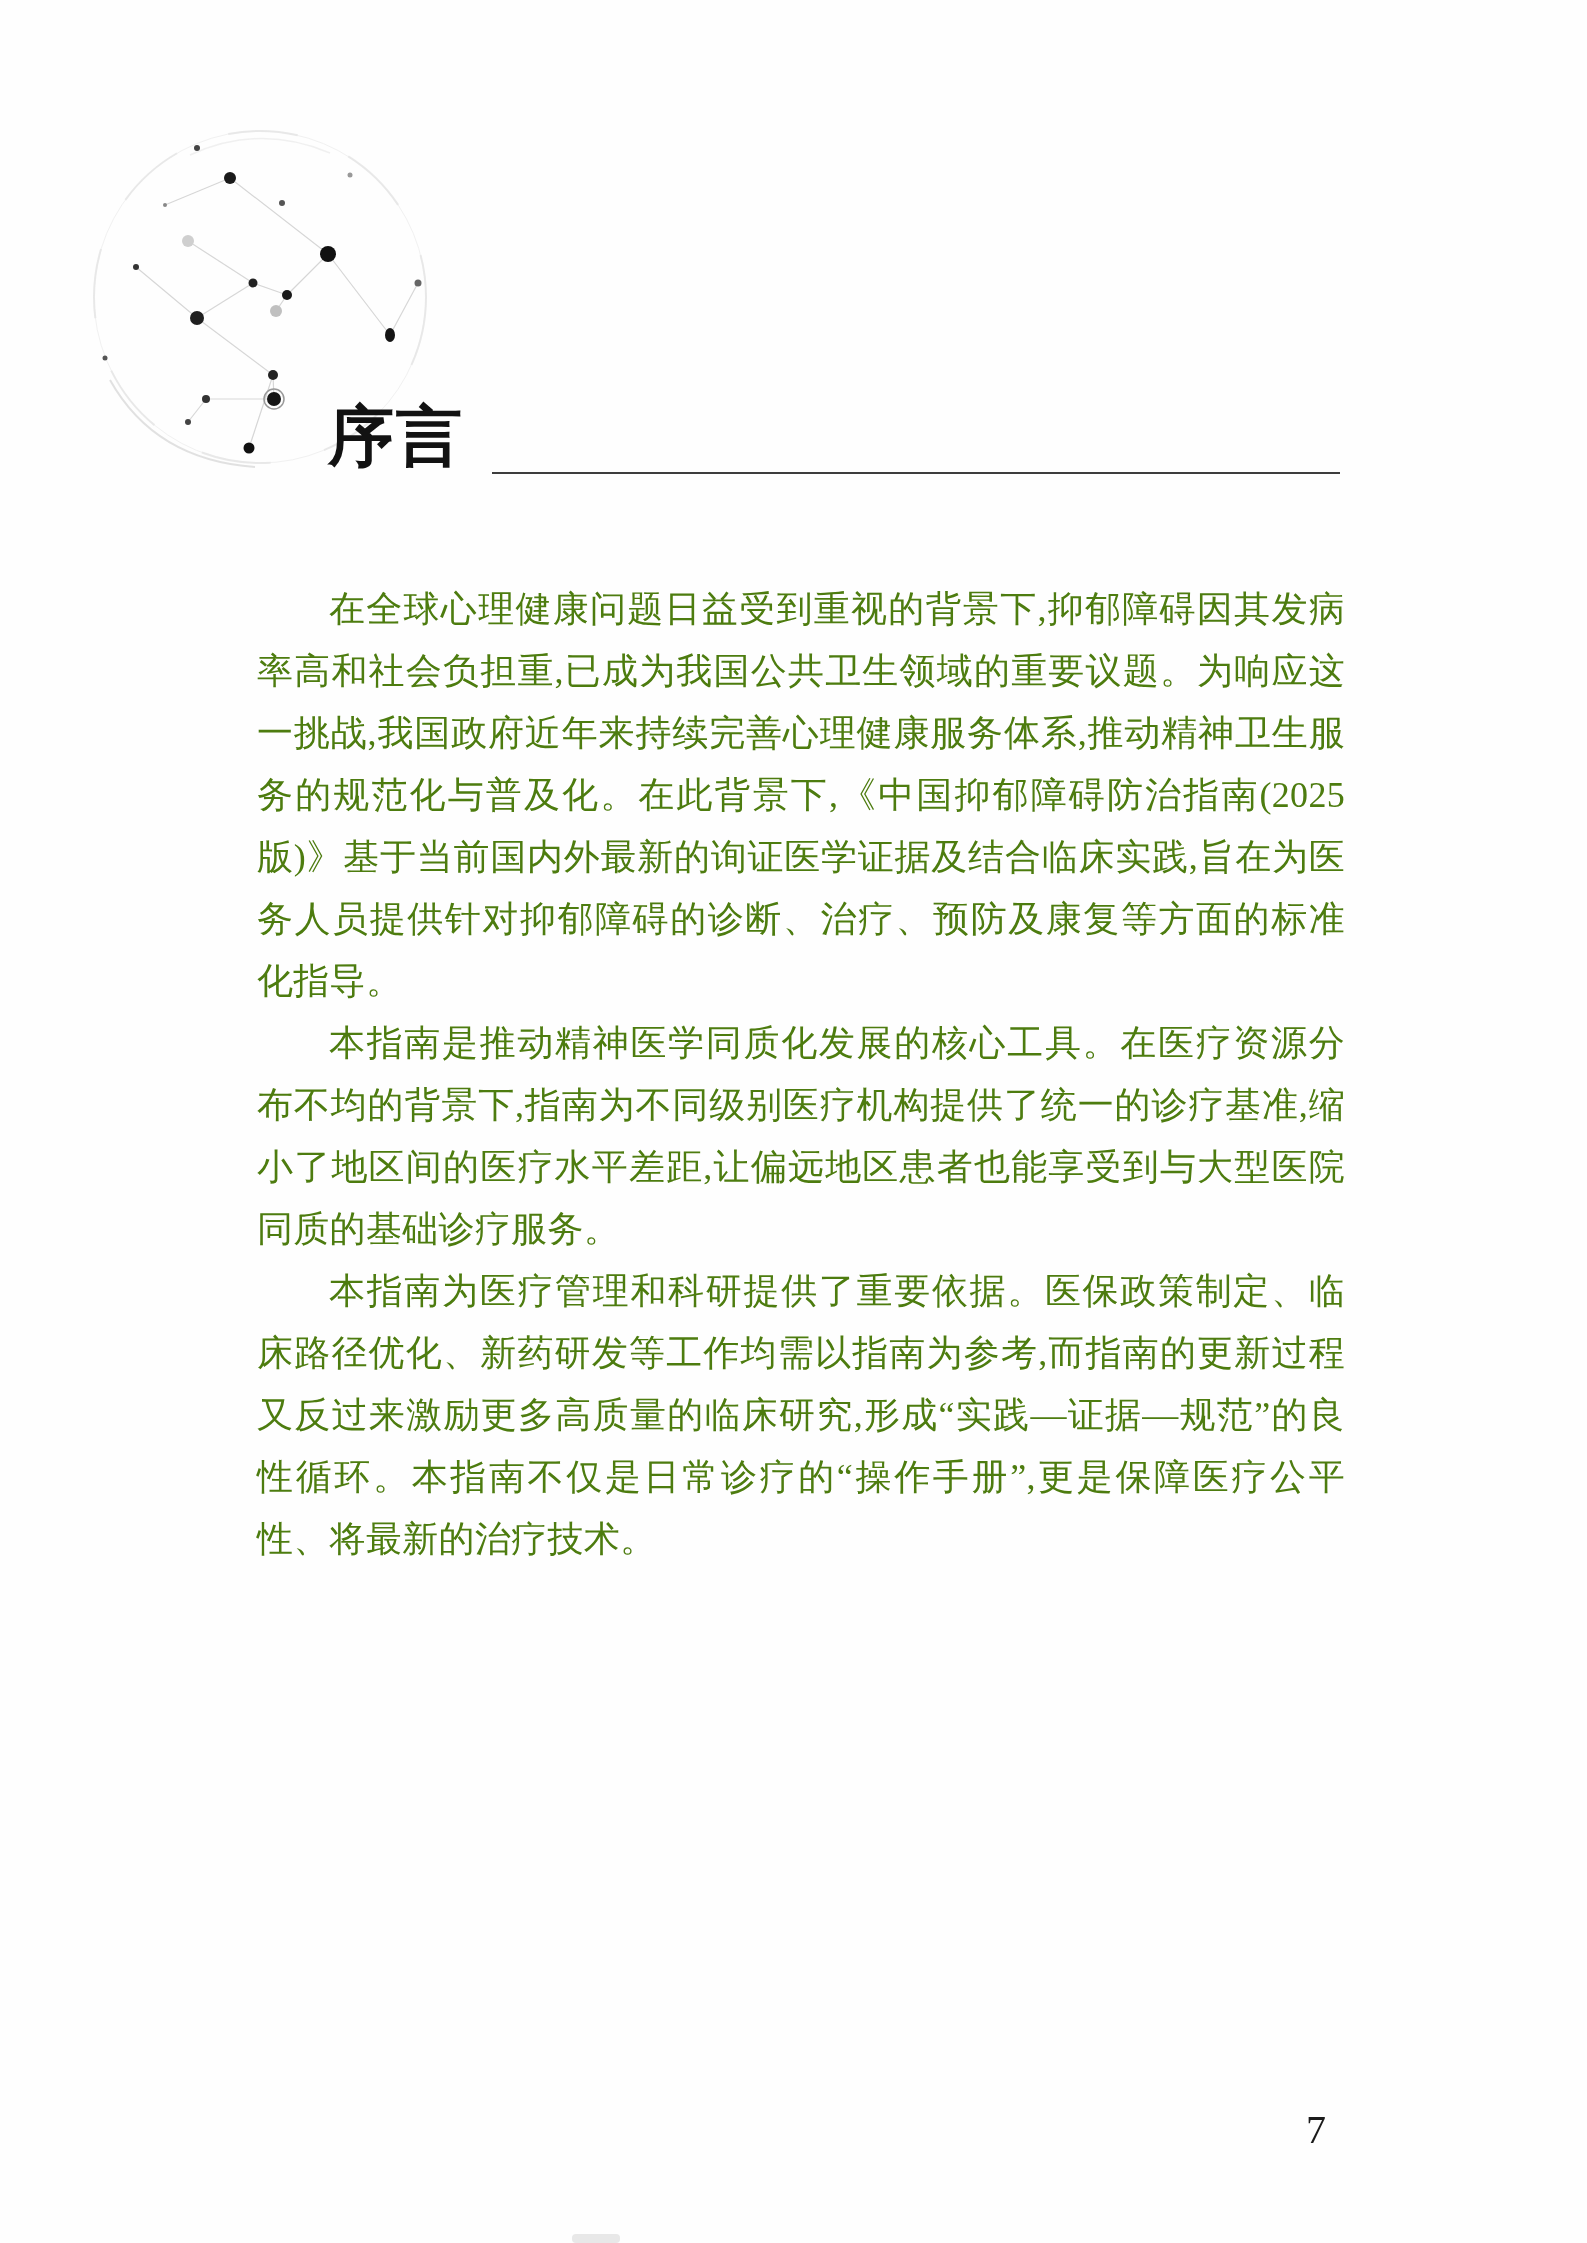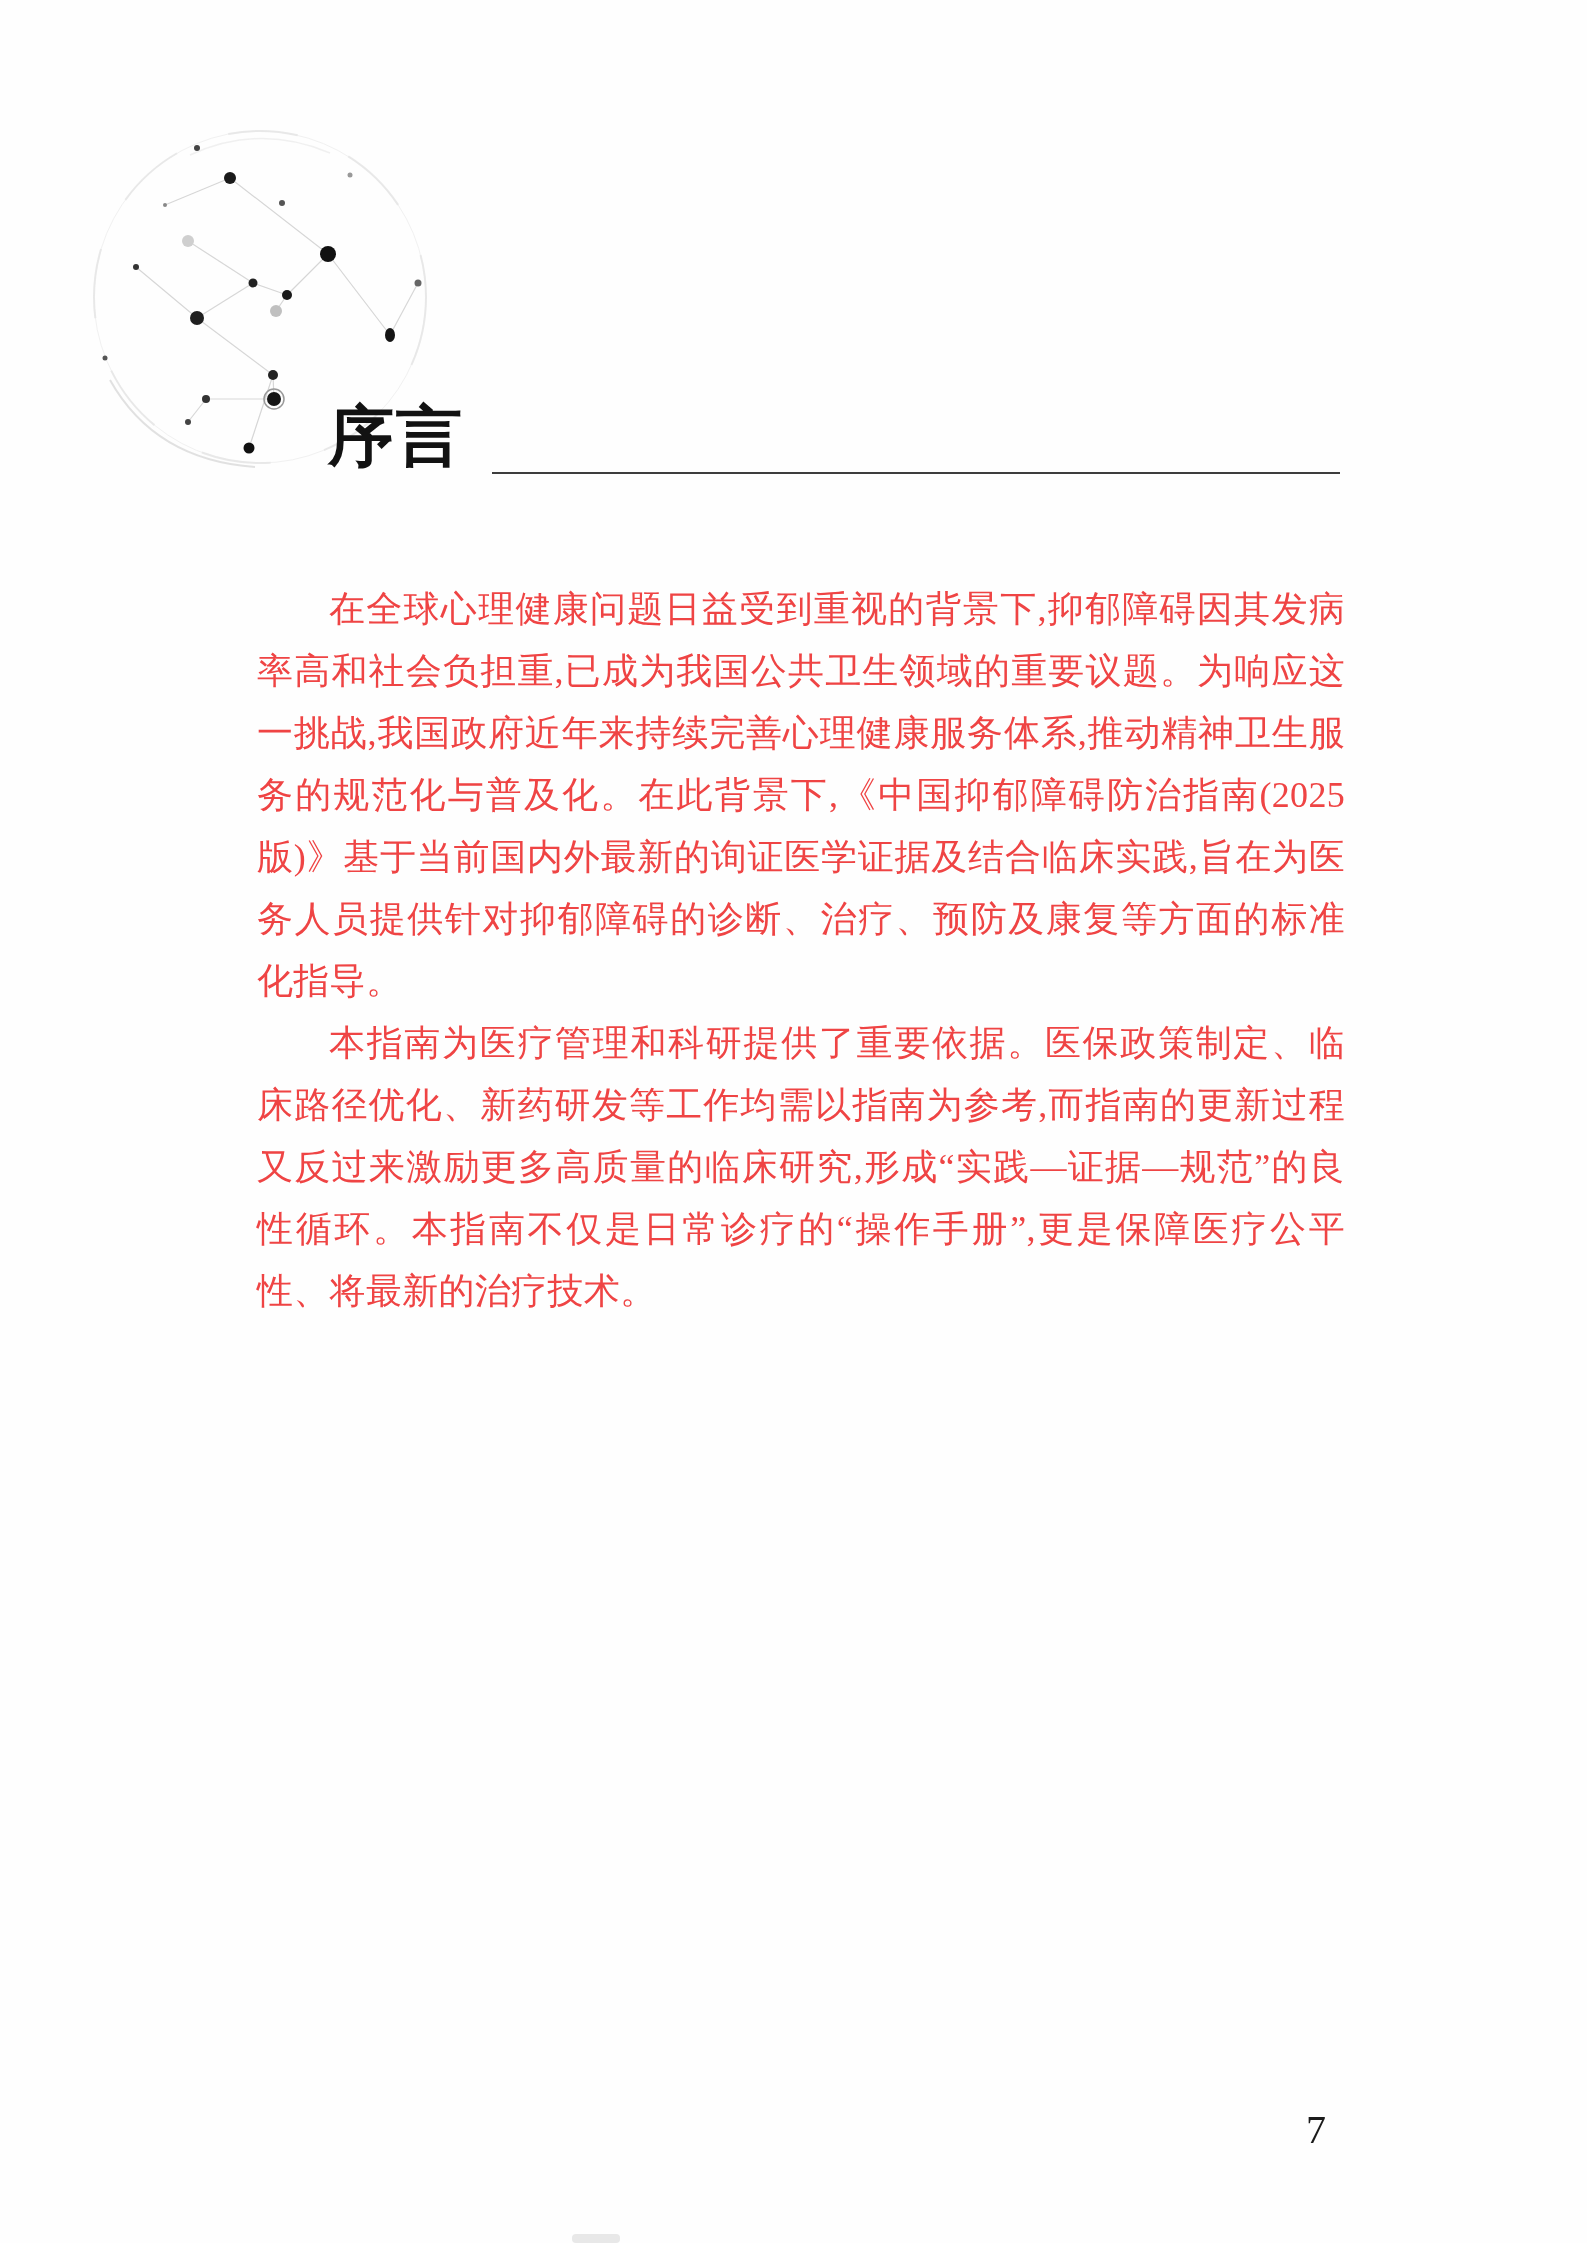"在全球心理健康问题日益受到重视的背景下,抑郁障碍因其发病率高和社会负担重,已成为" .body-text { color: #ef4444 -> #4d7c0f }
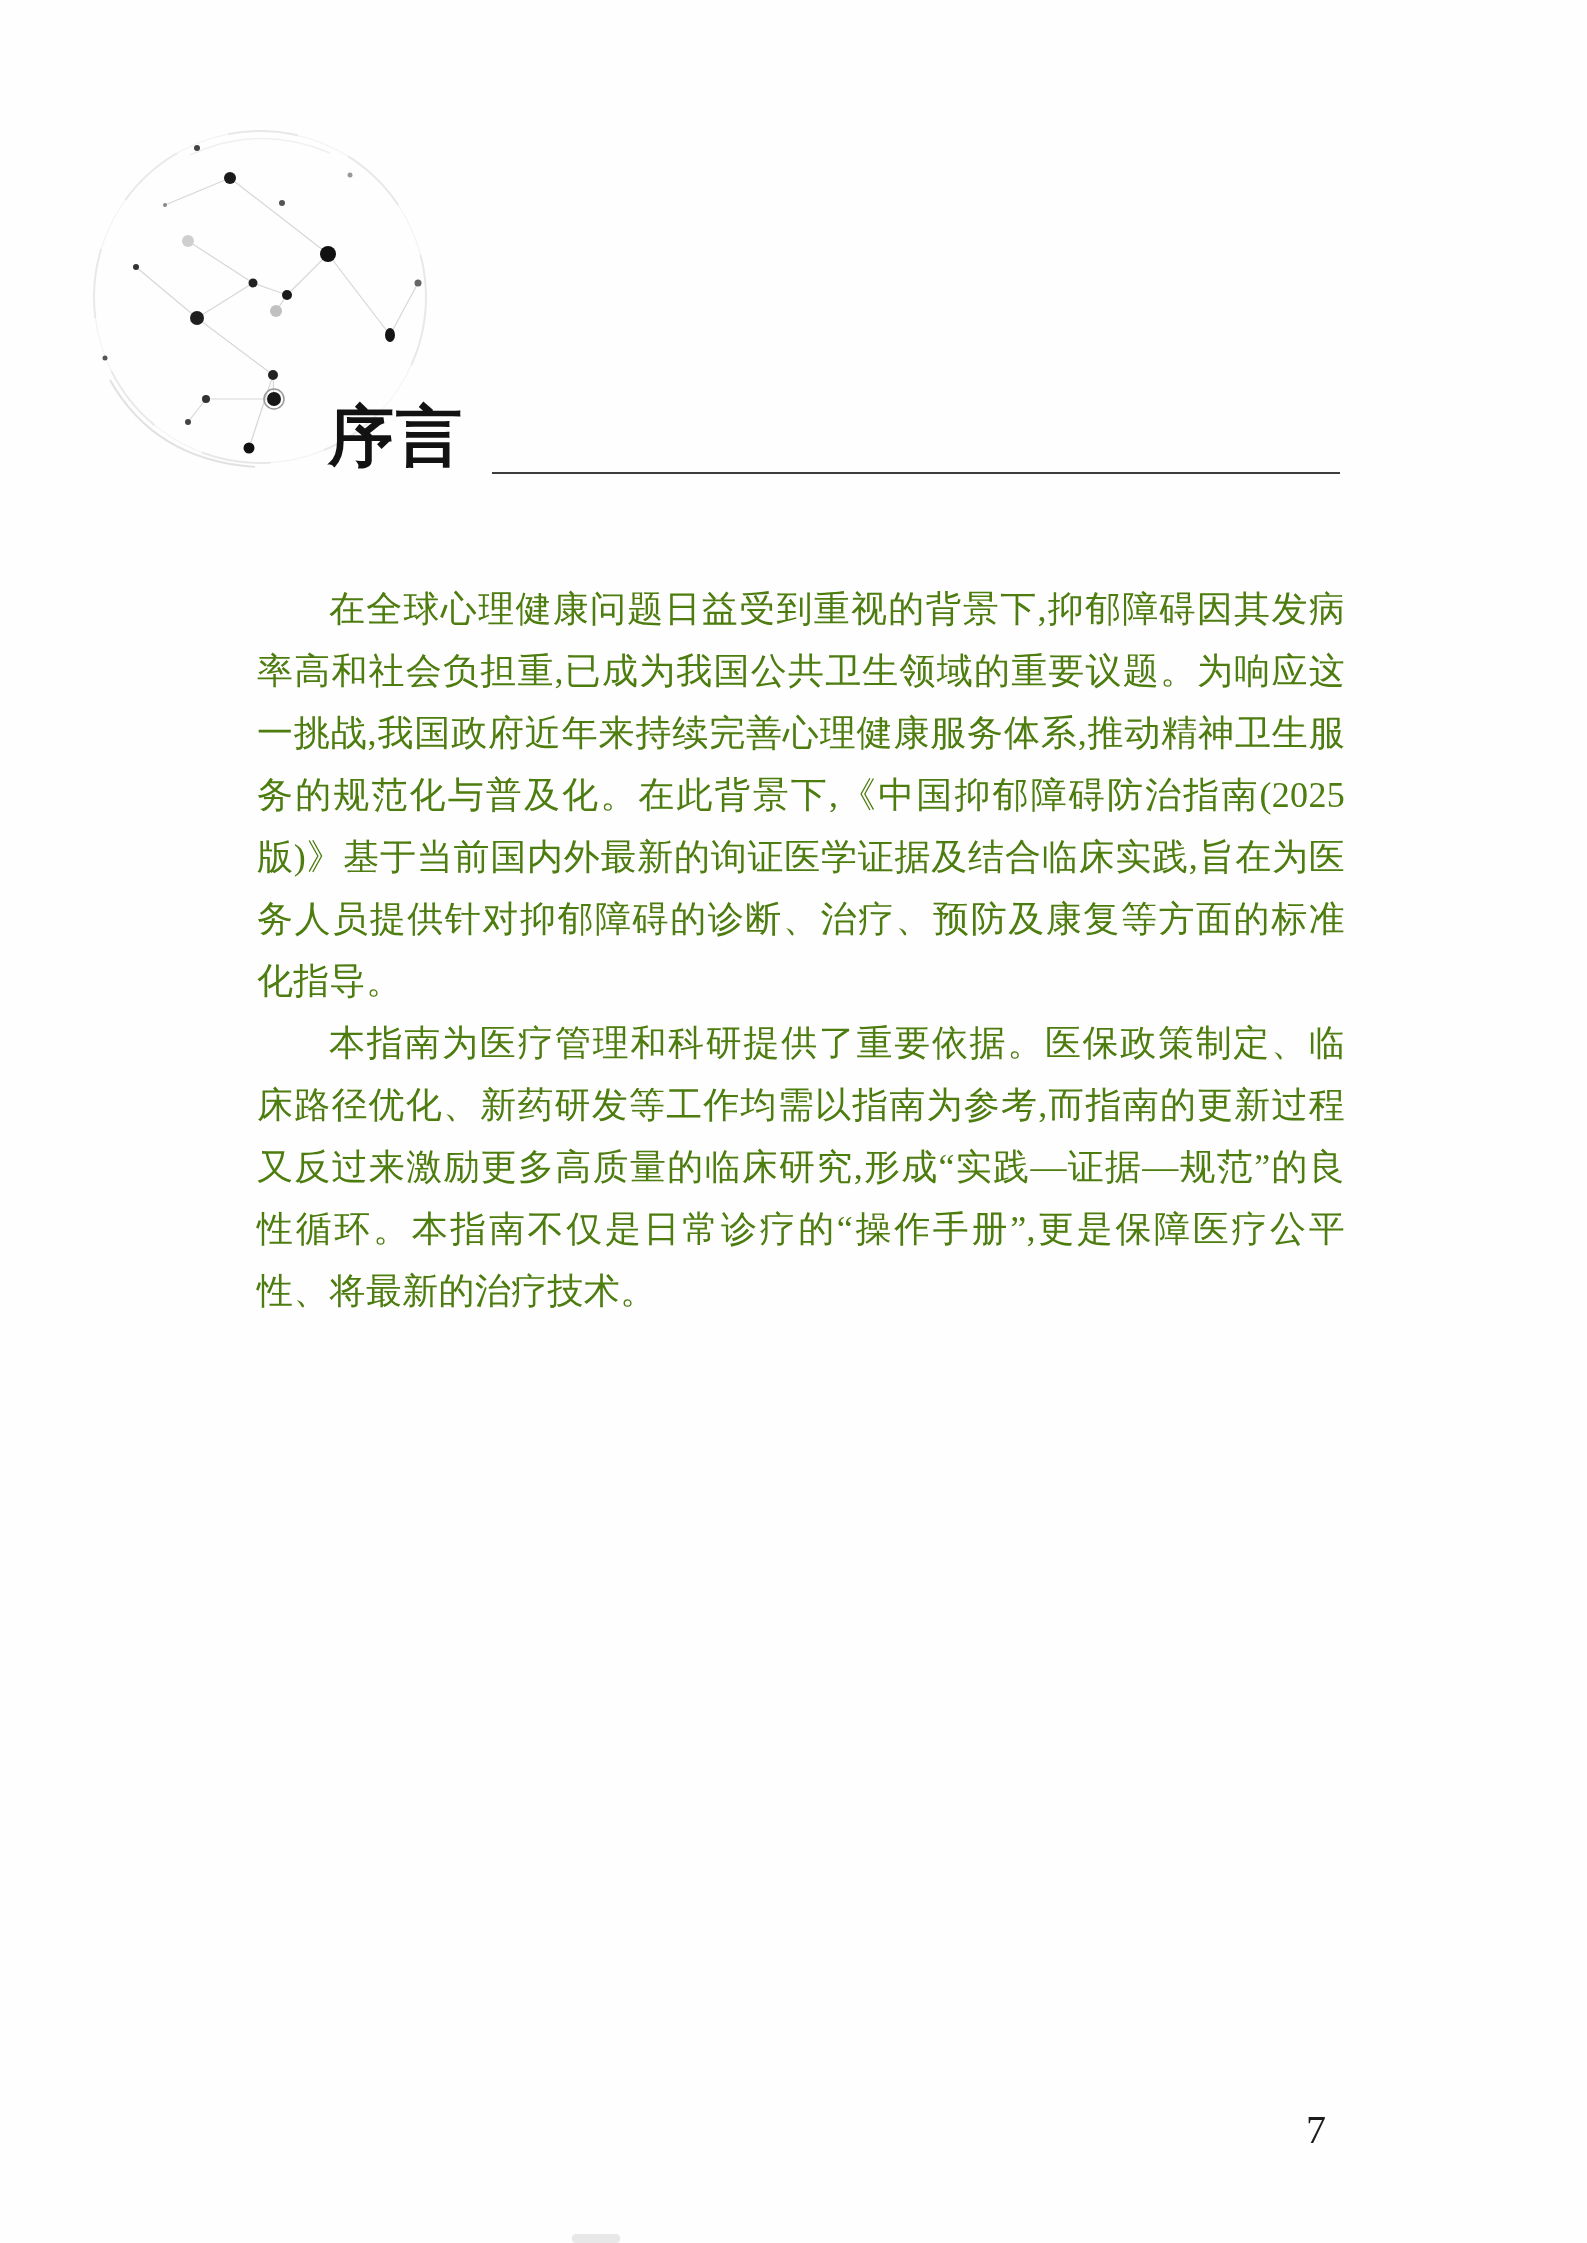"本指南是推动精神医学同质化发展的核心工具。在医疗资源分布不均的背景下,指南为不同" p { html: none -> <p>本指南是推动精神医学同质化发展的核心工具。在医疗资源分布不均的背景下,指南为不同级别医疗机构提供了统一的诊疗基准,缩小了地区间的医疗水平差距,让偏远地区患者也能享受到与大型医院同质的基础诊疗服务。</p> }
